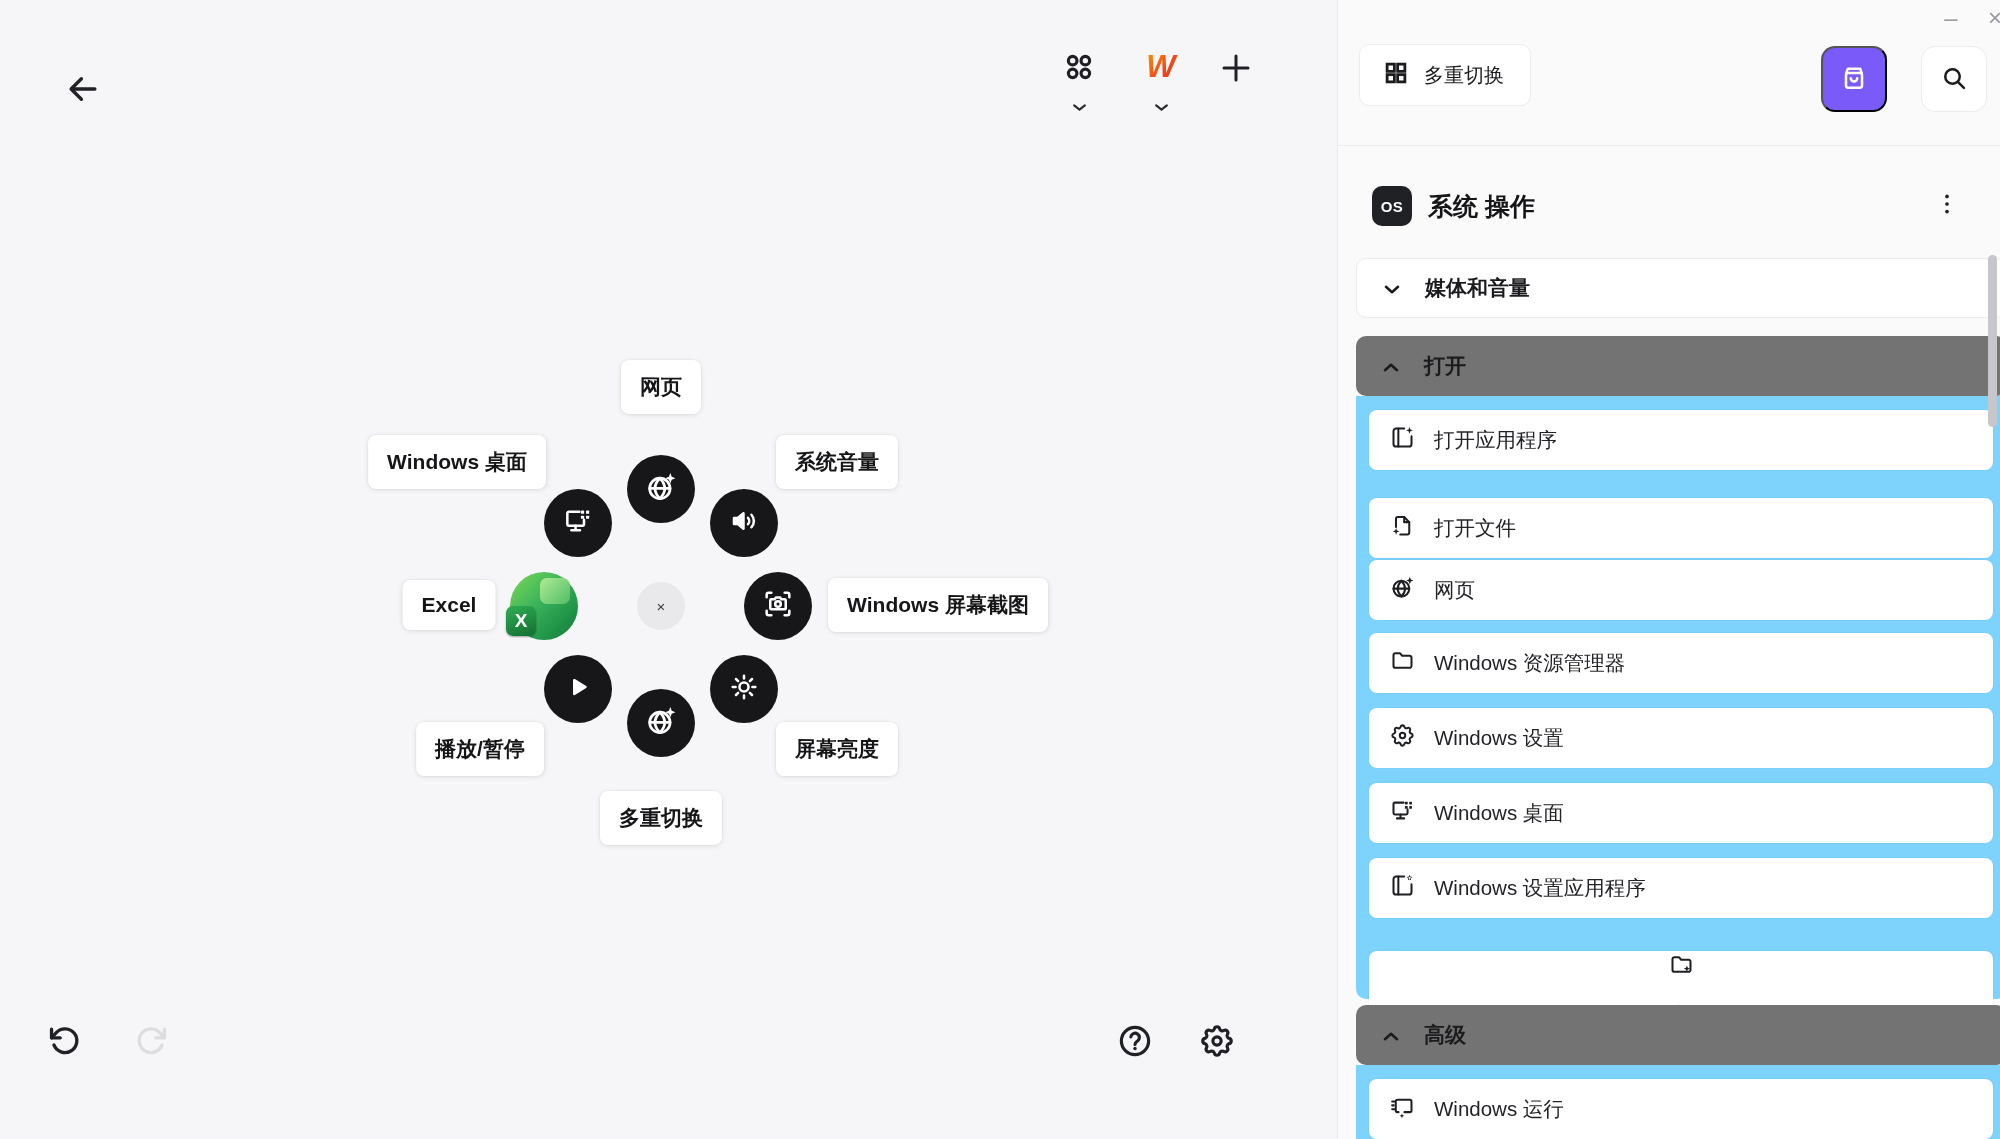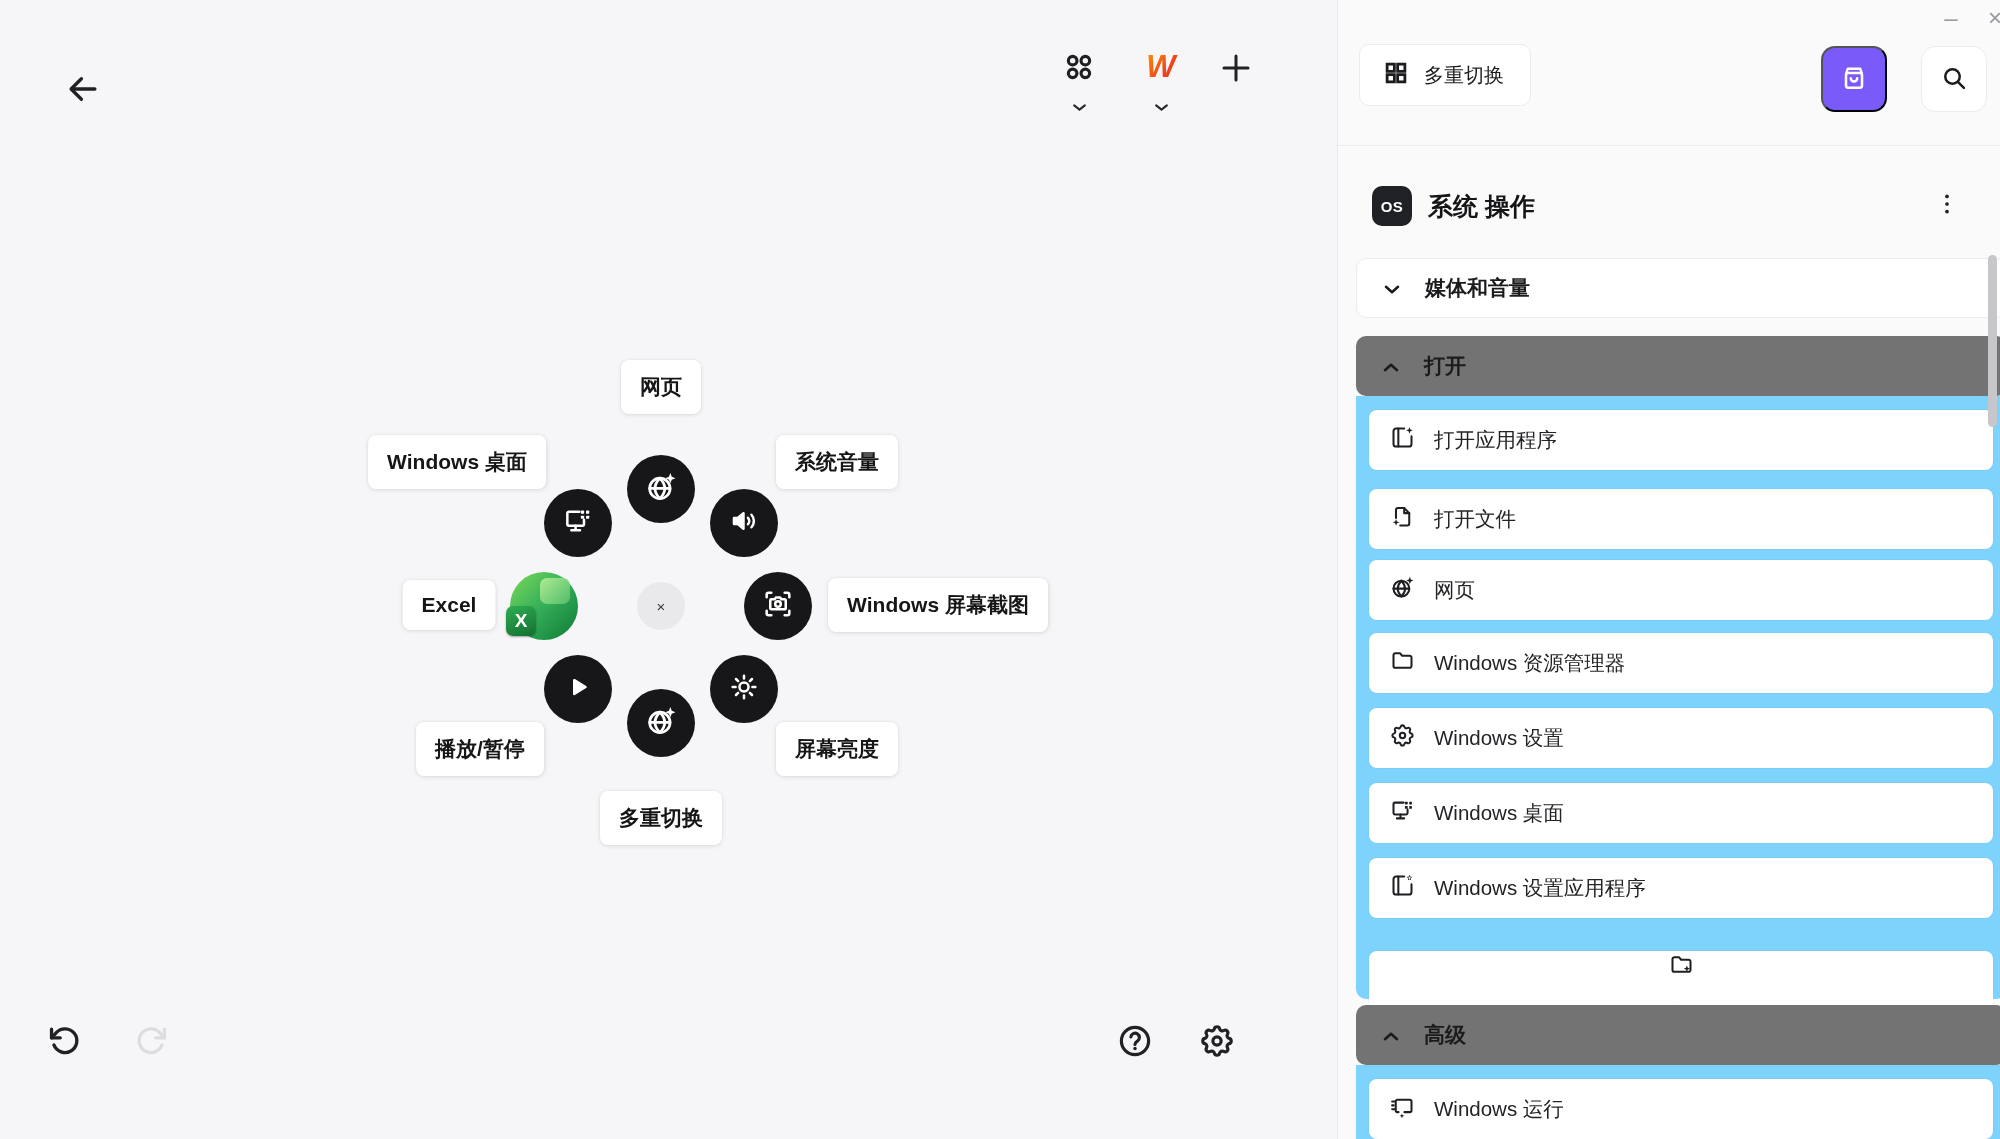"打开文件" div.item { top: 93px -> 102px }
